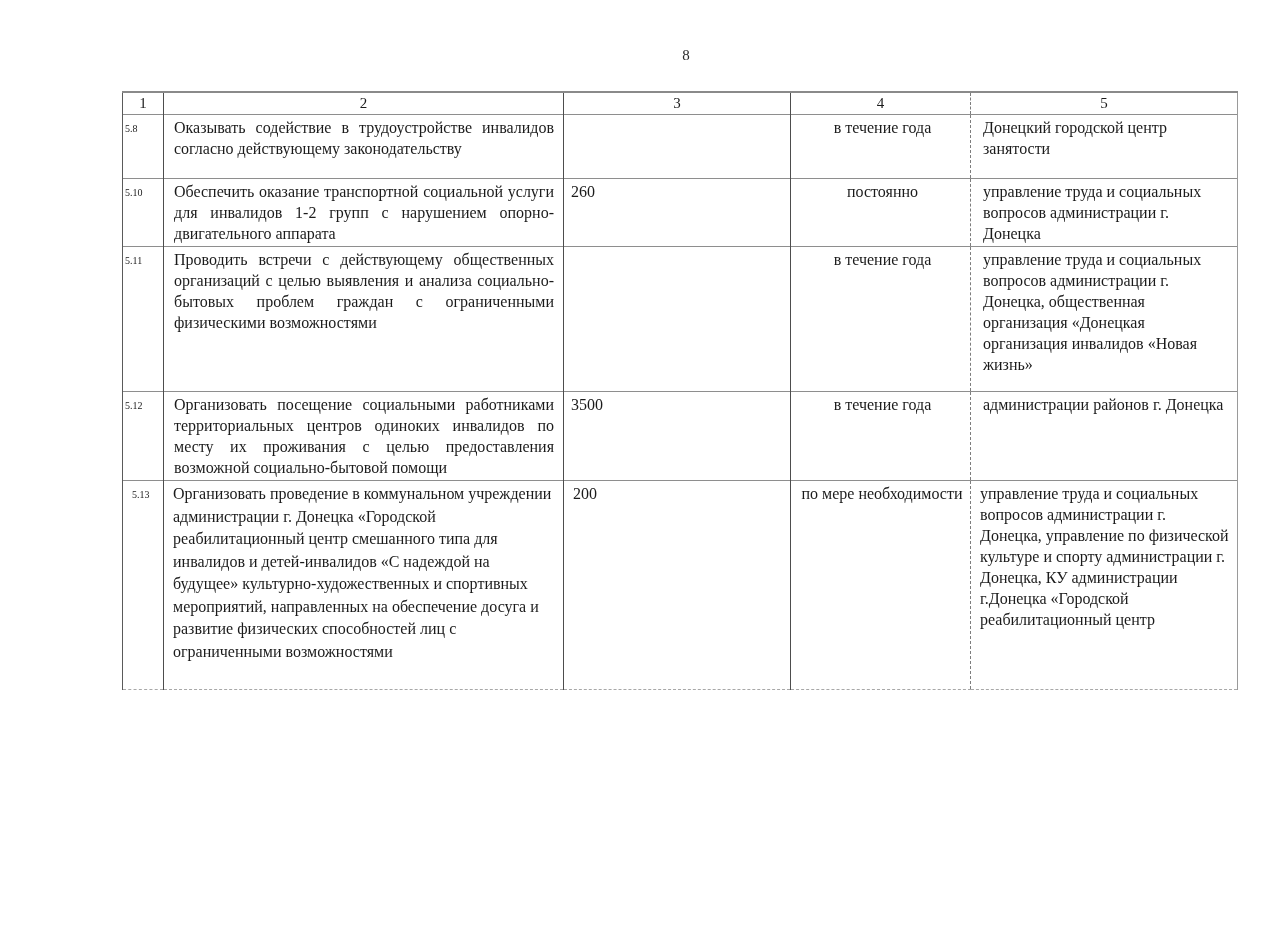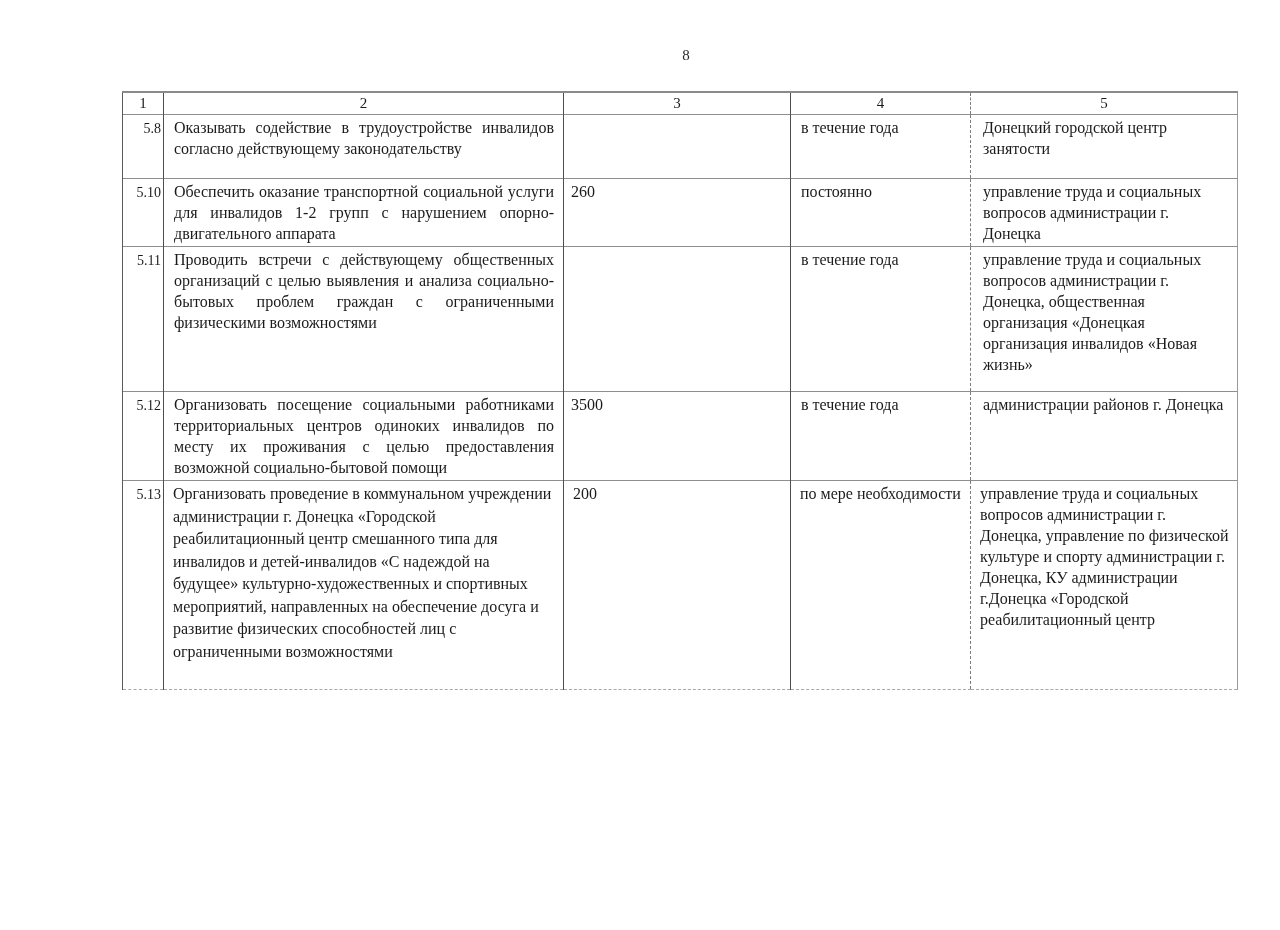"5.8" td.c1 { font-size: 14px -> 10px; text-align: right -> left }
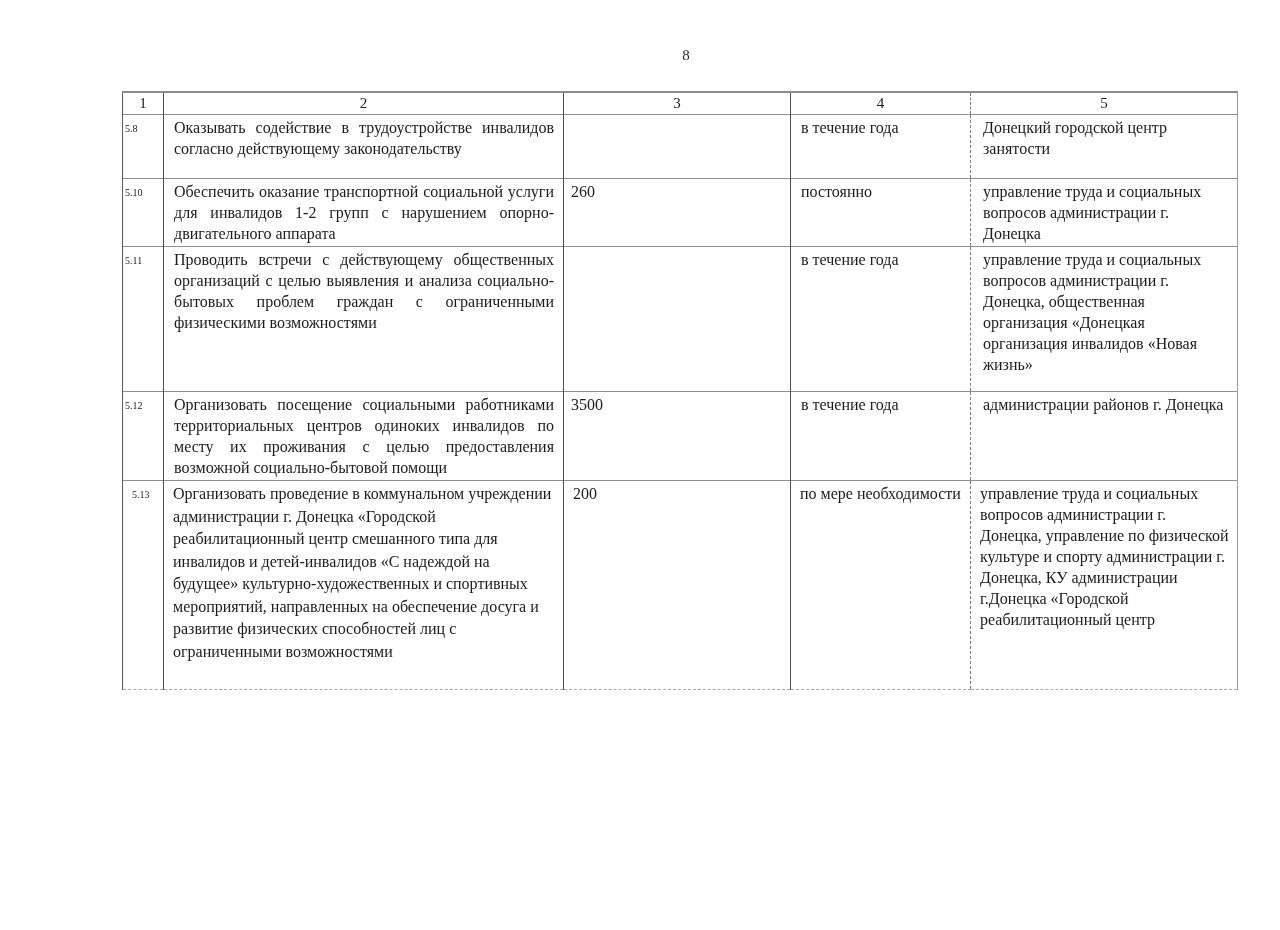"в течение года" td.c4 { text-align: none -> center }
